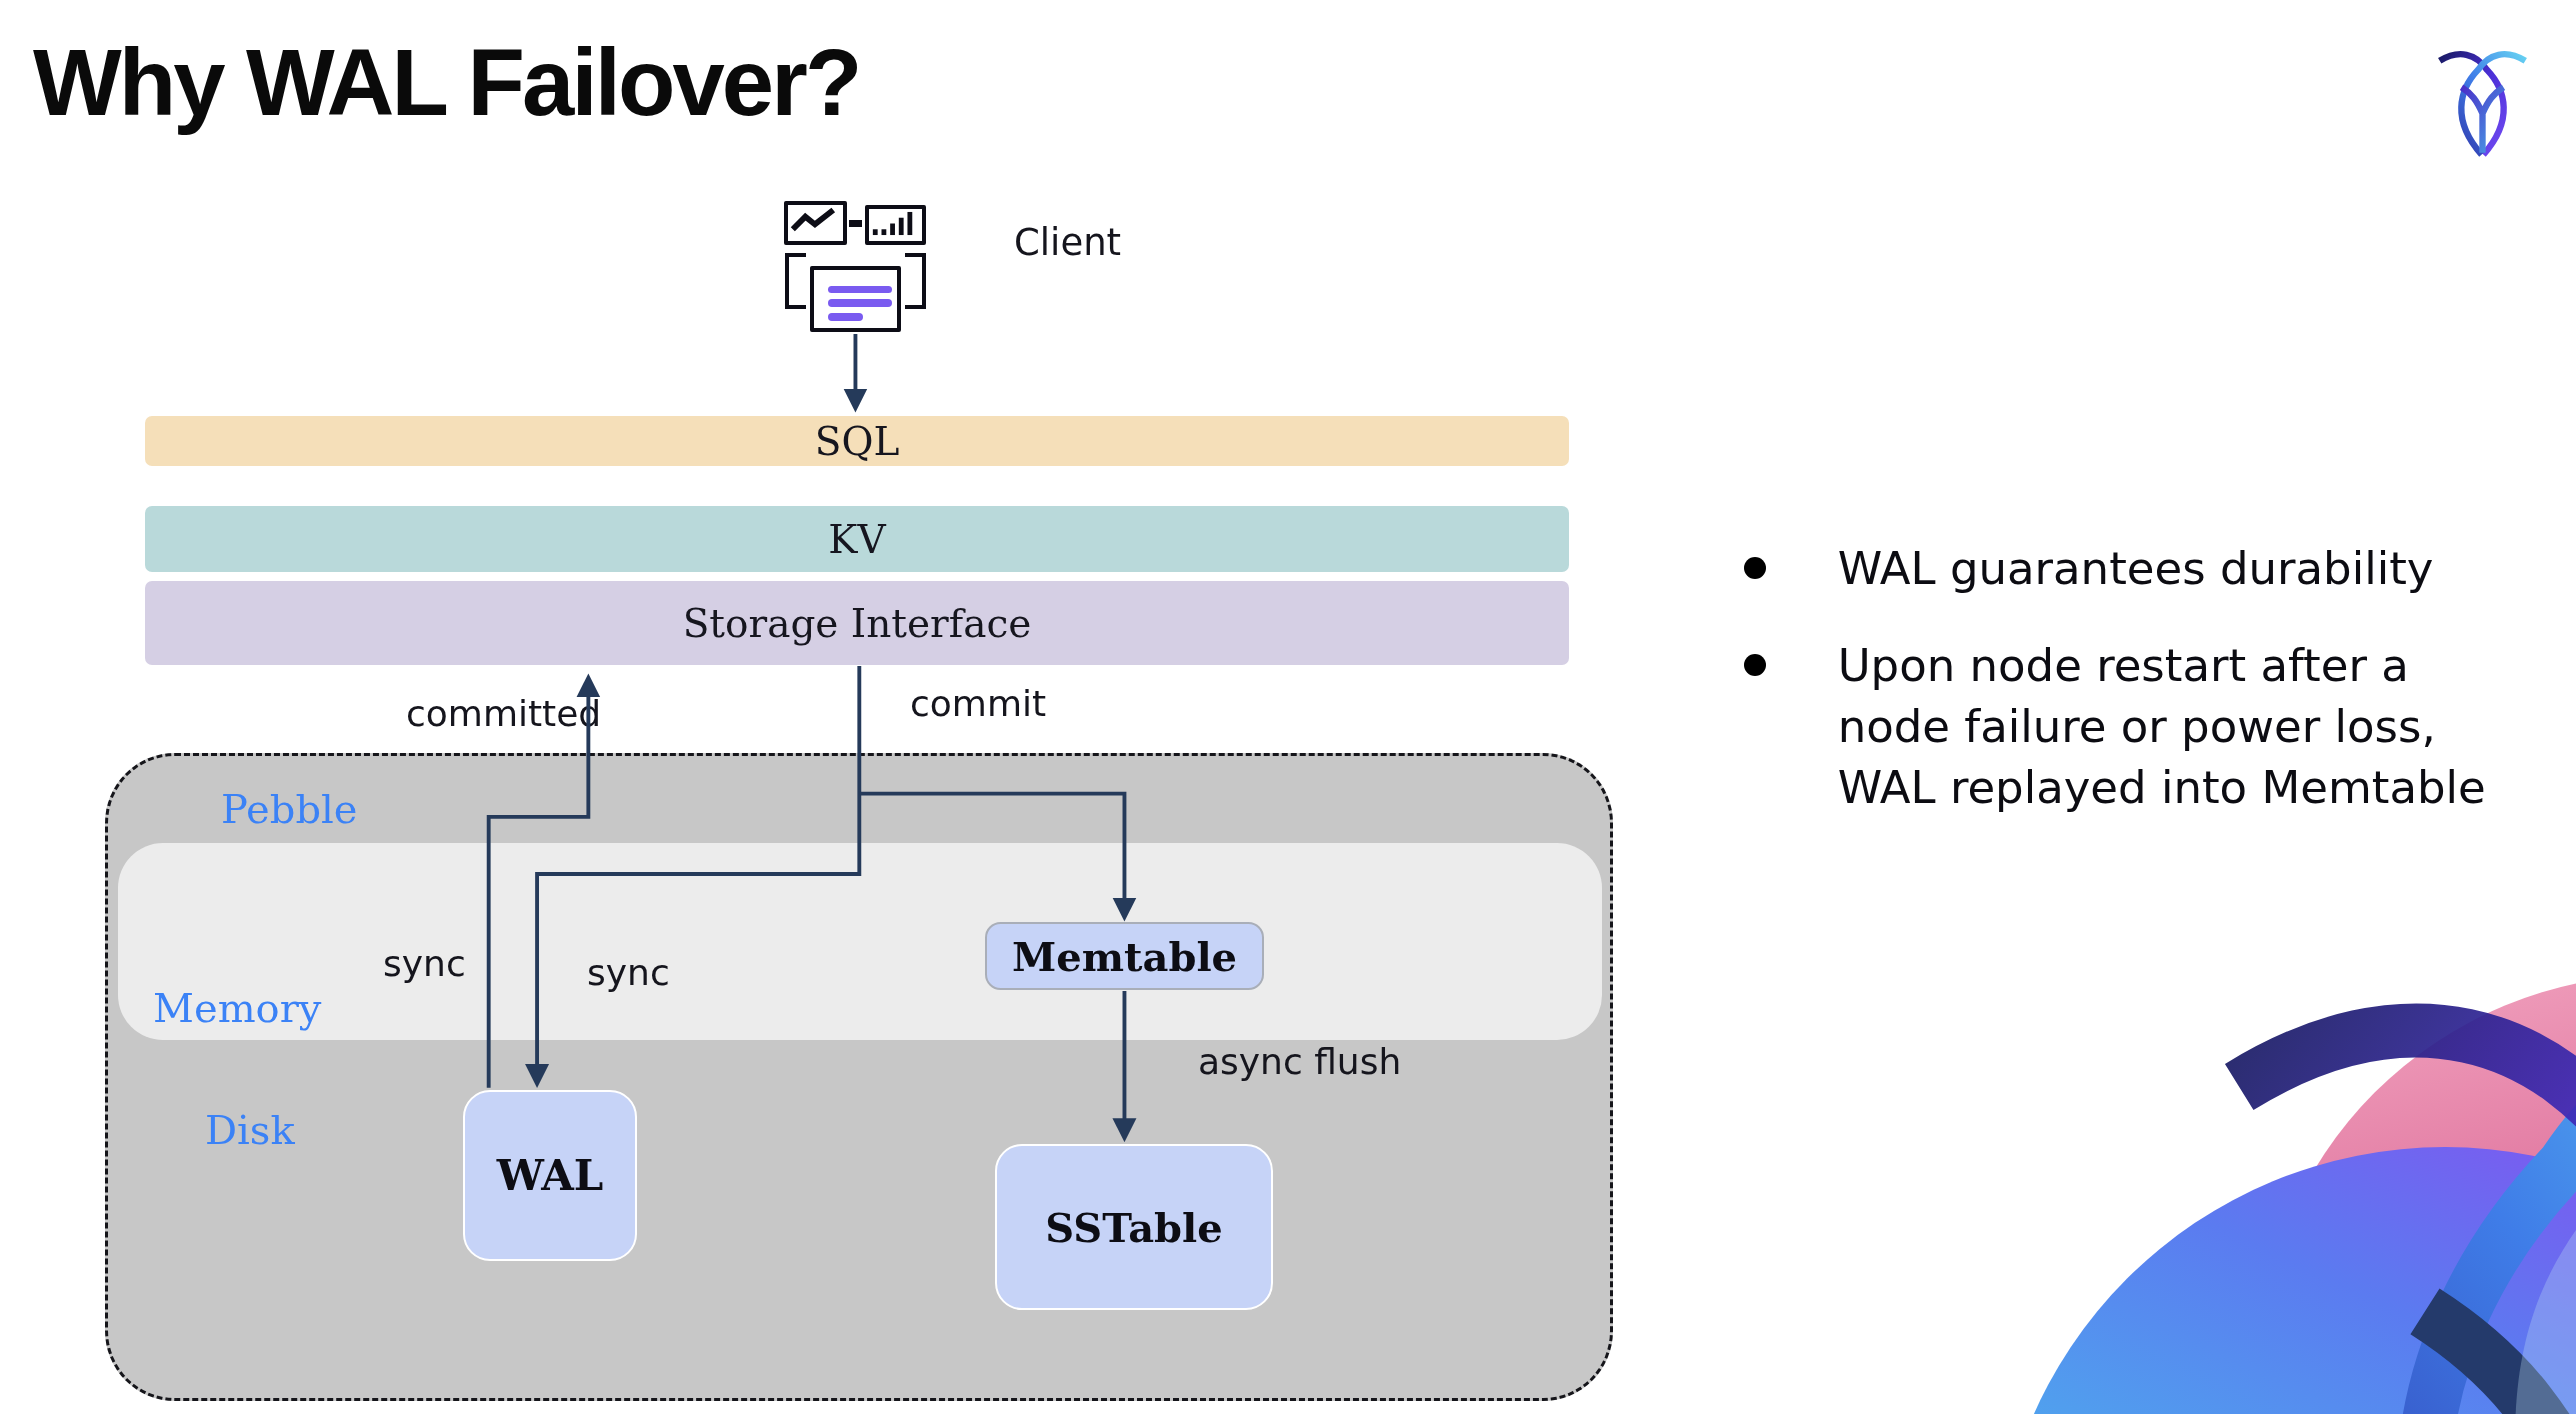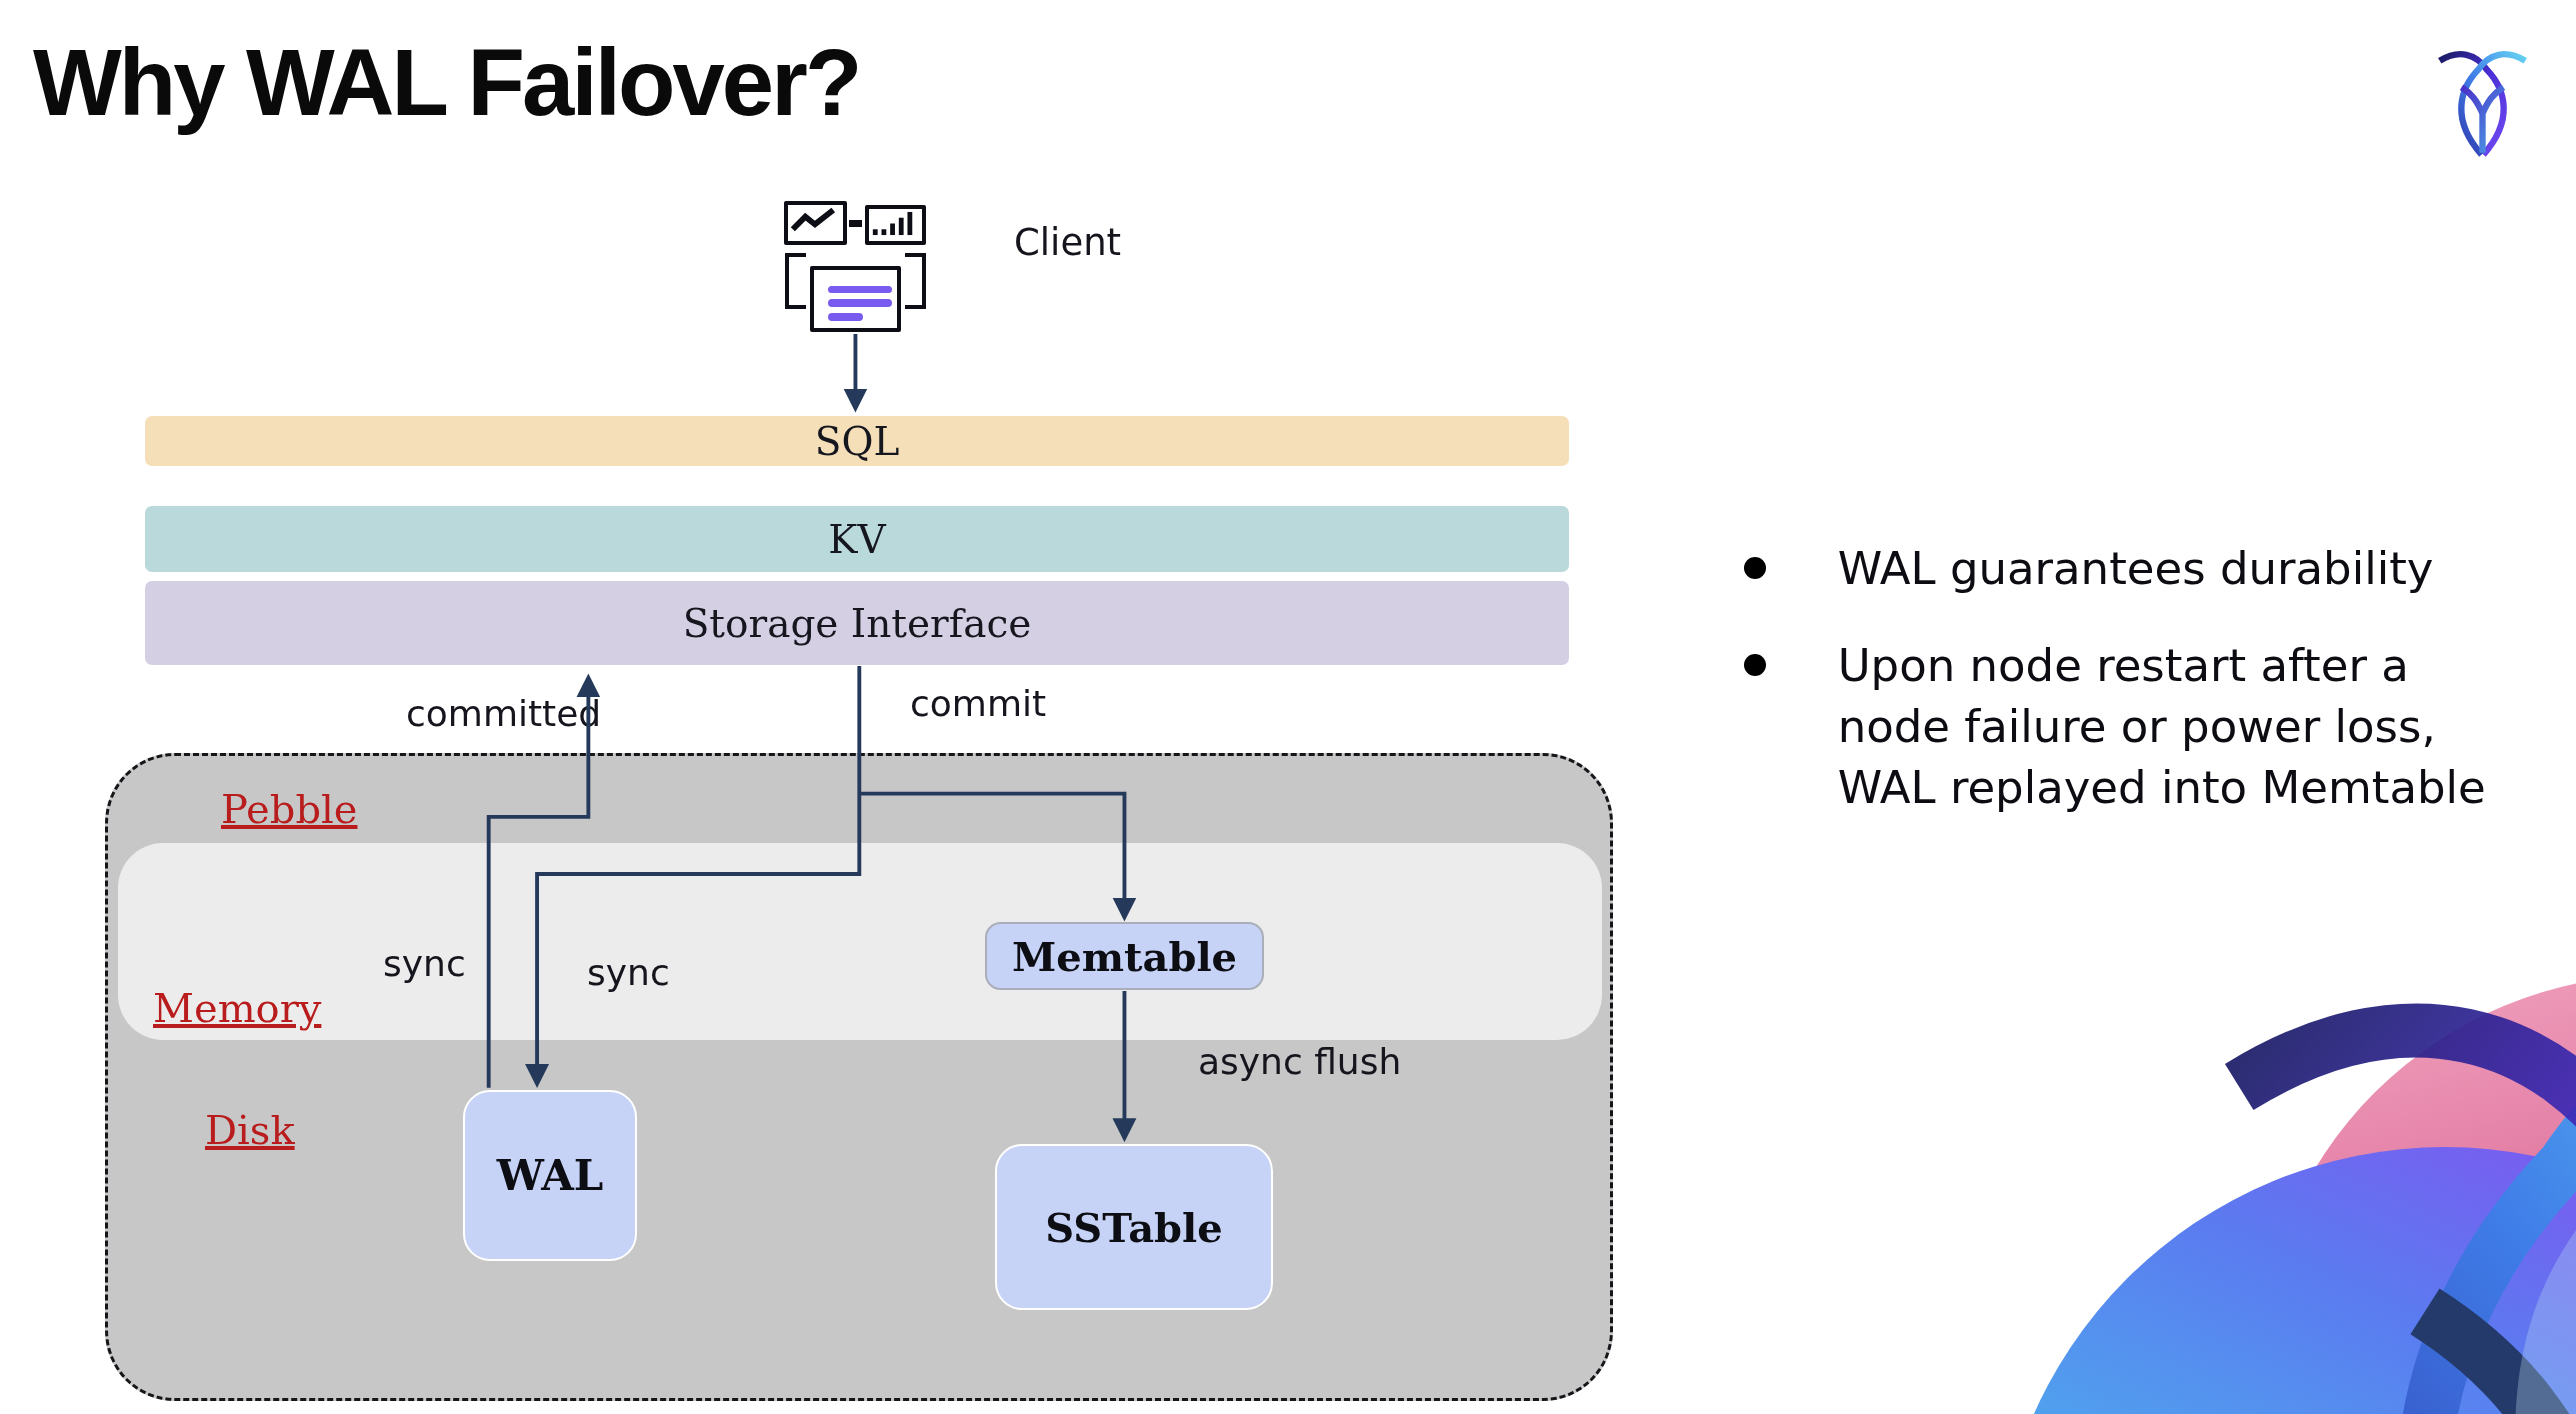"Pebble" .serif-label { color: #b91c1c -> #3b82f6; text-decoration: underline -> none }
